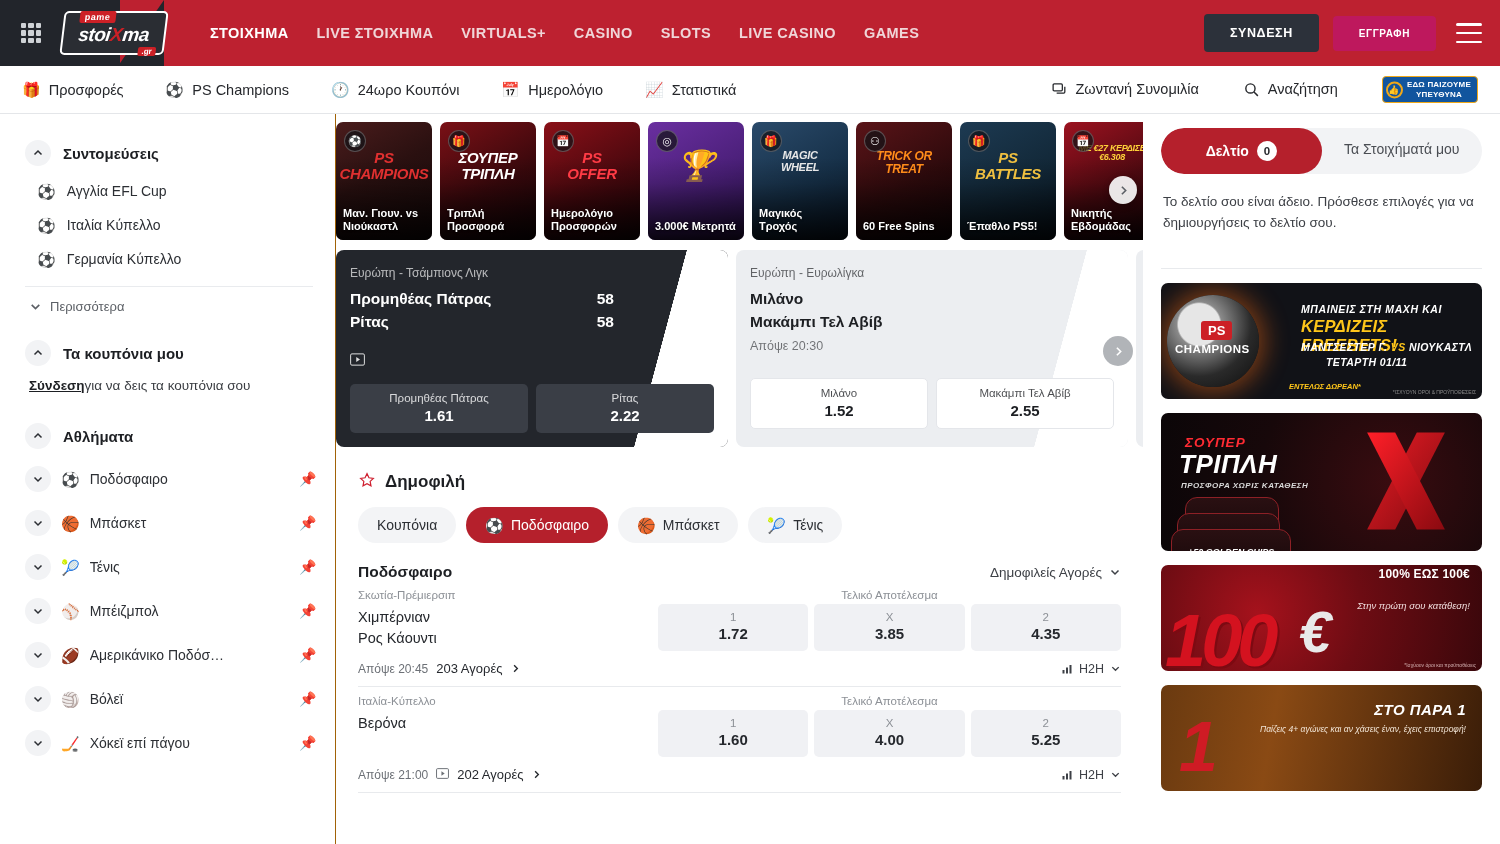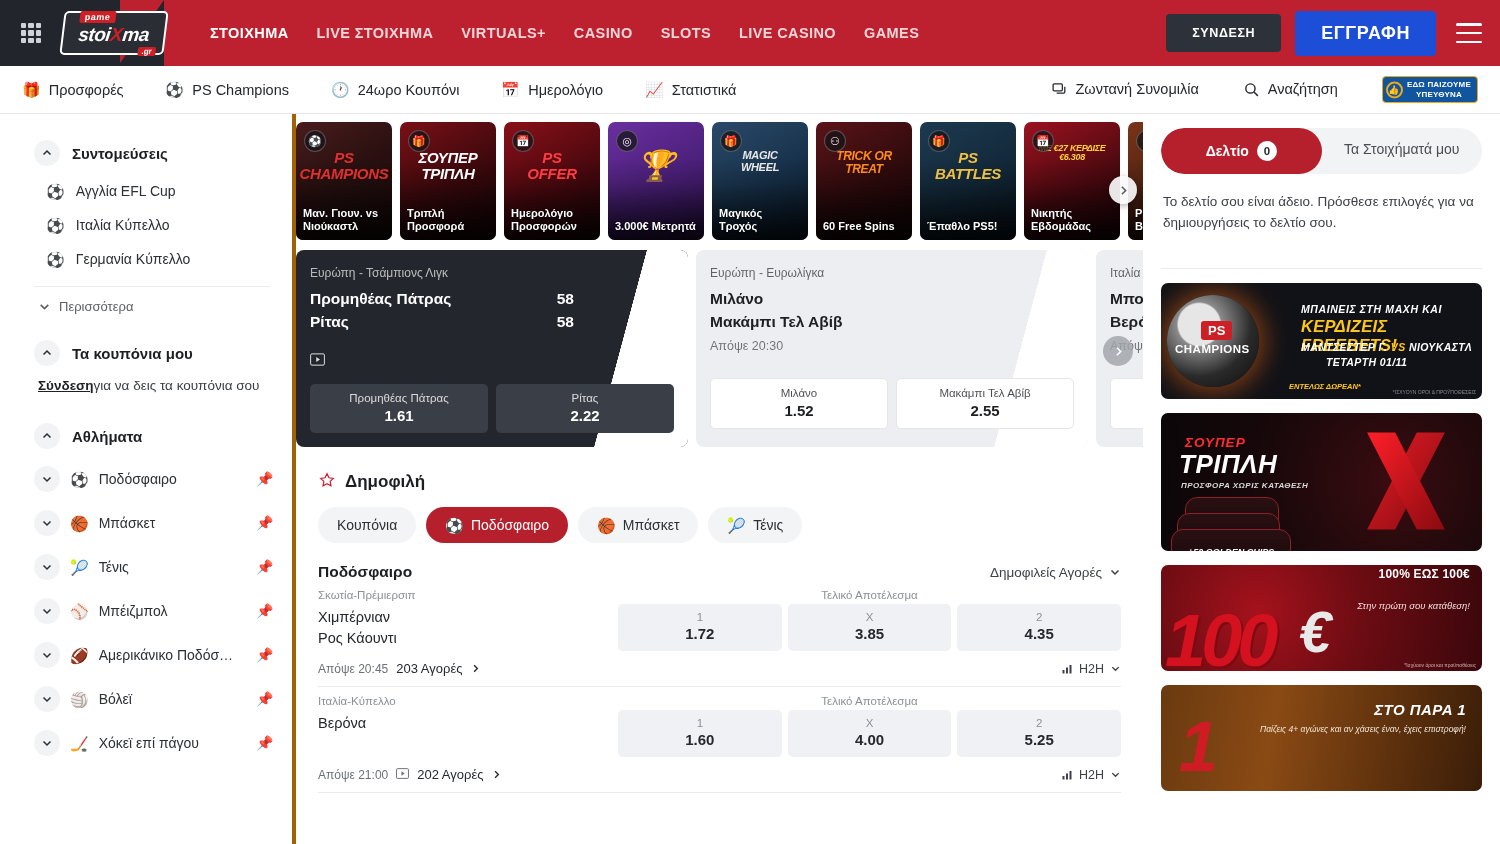"ΕΓΓΡΑΦΗ" .btn-register { background: #1d4ed8 -> #be185d; font-size: 18px -> 10px }
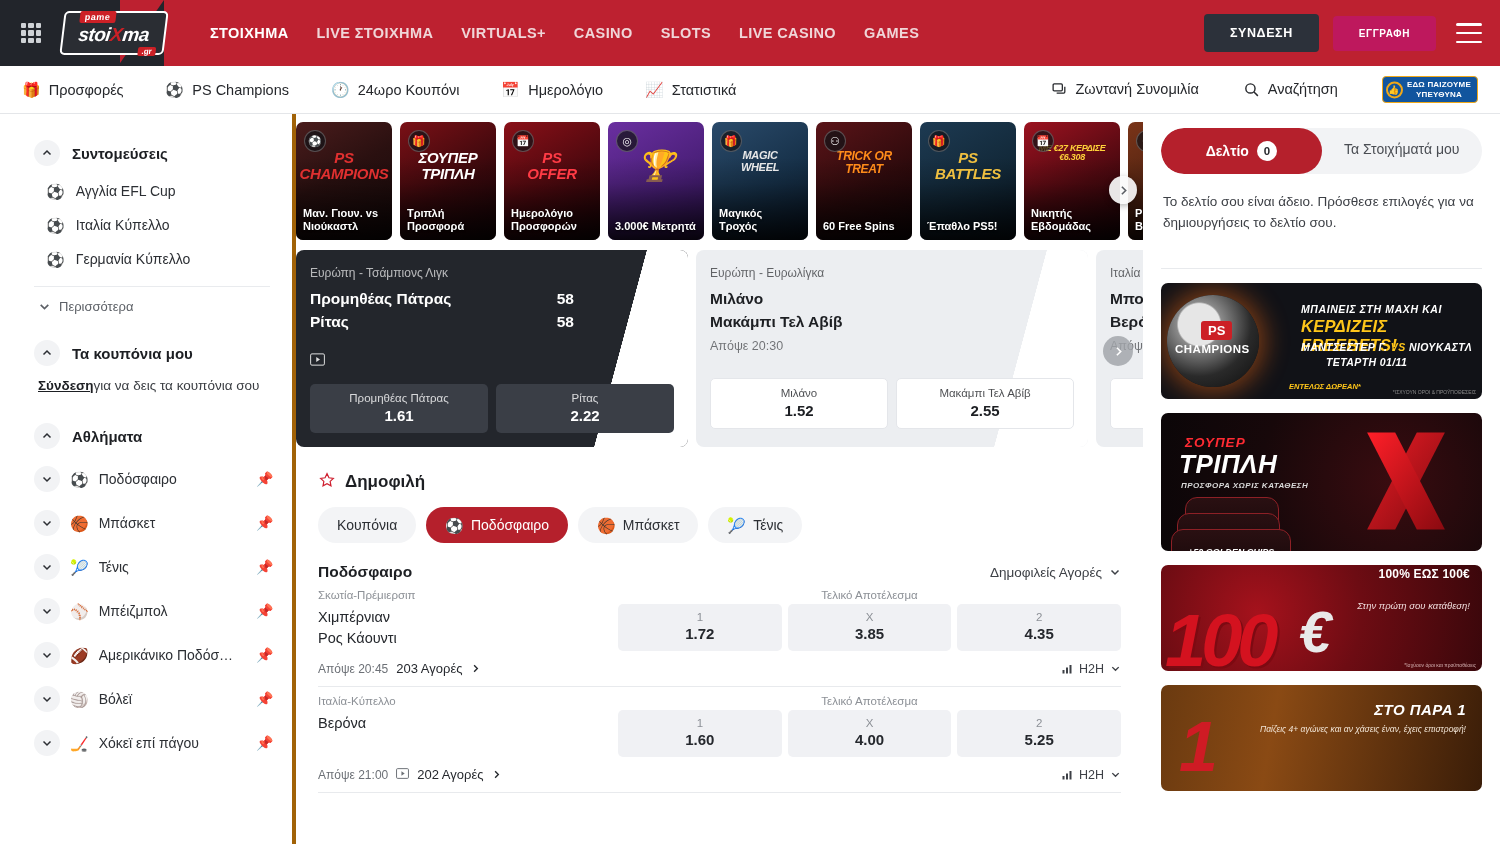"Συντομεύσεις" .sidebar { border-right: 4px solid #a16207 -> 1px solid #a16207; padding: 18px 0 0 12px -> 18px 0 0 3px; width: 296px -> 336px }
